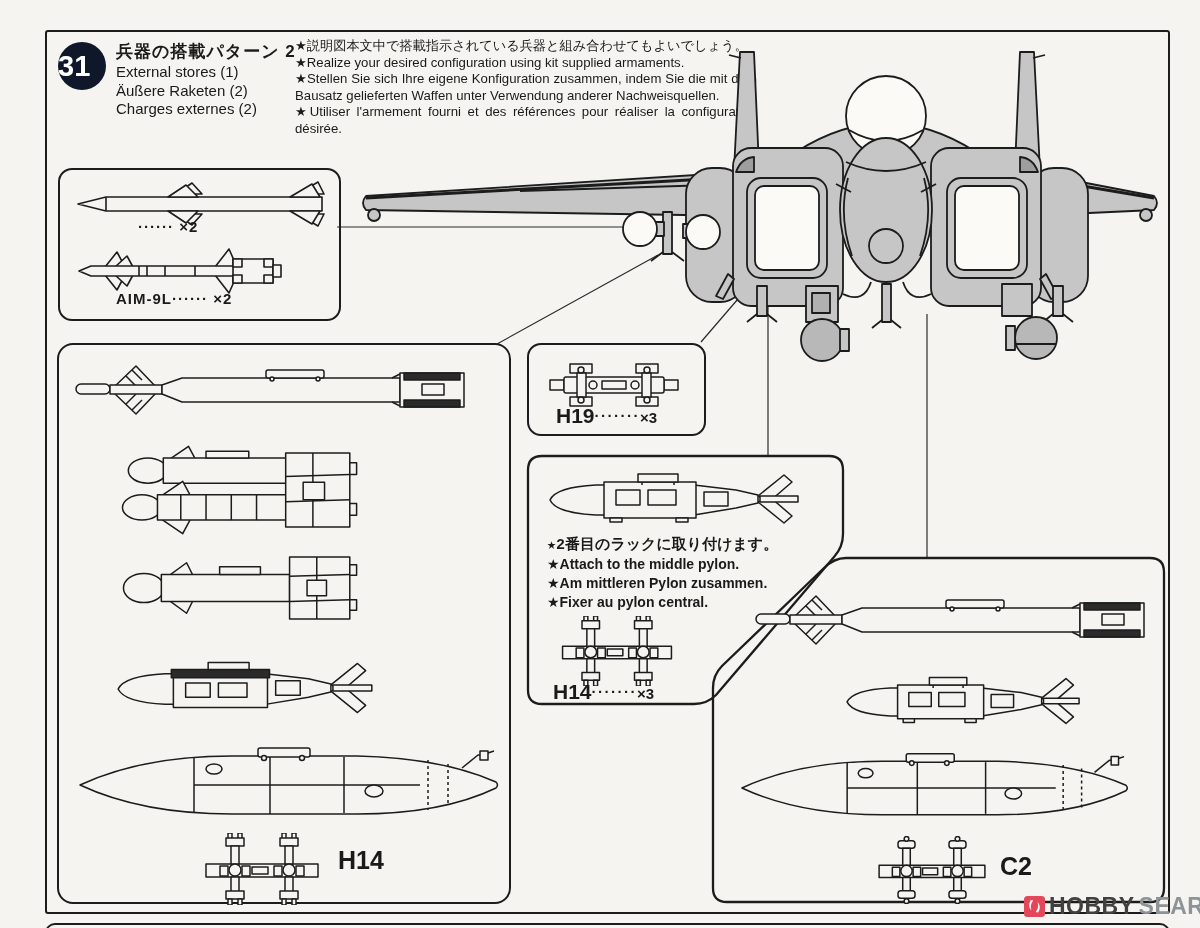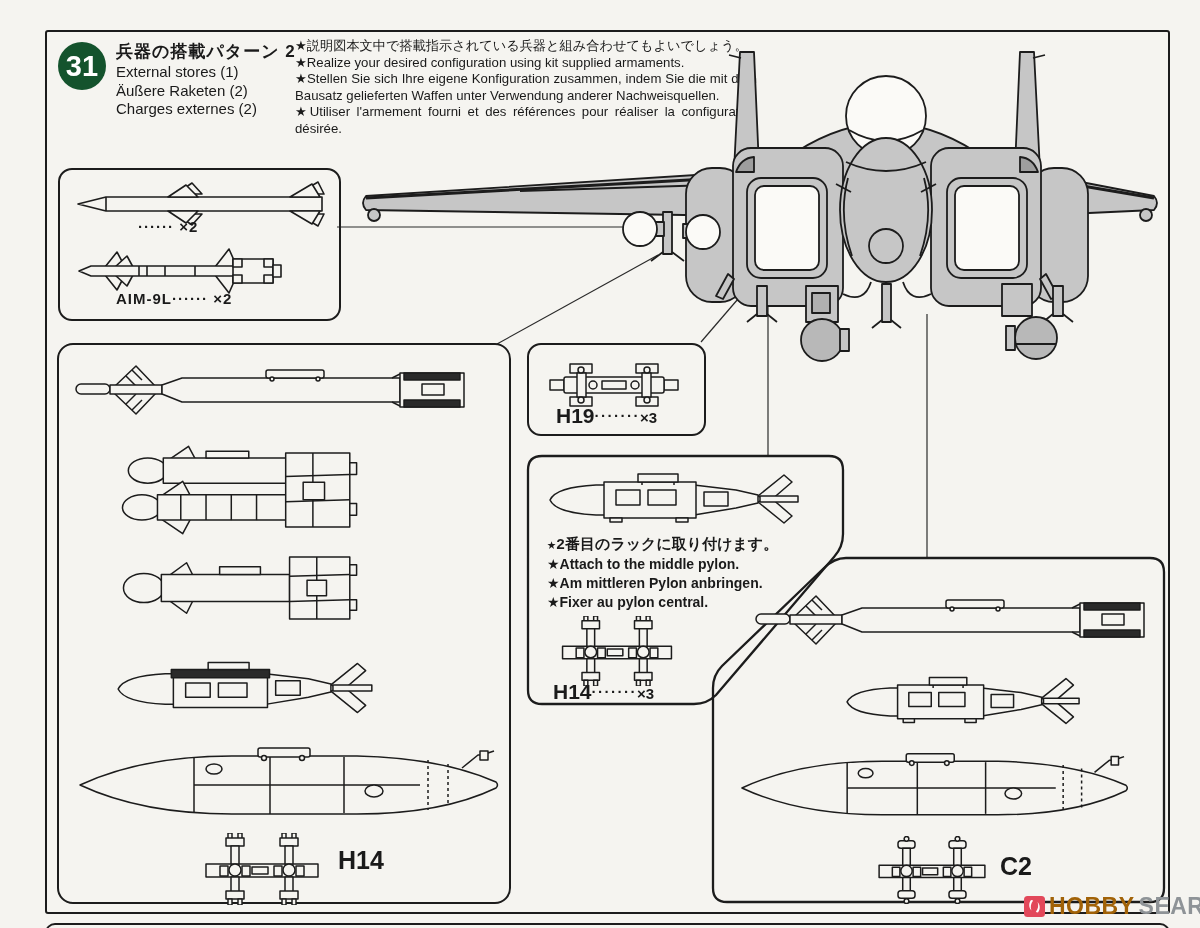"31" .stepcircle { background: #14532d -> #0f172a; justify-content: center -> flex-start }
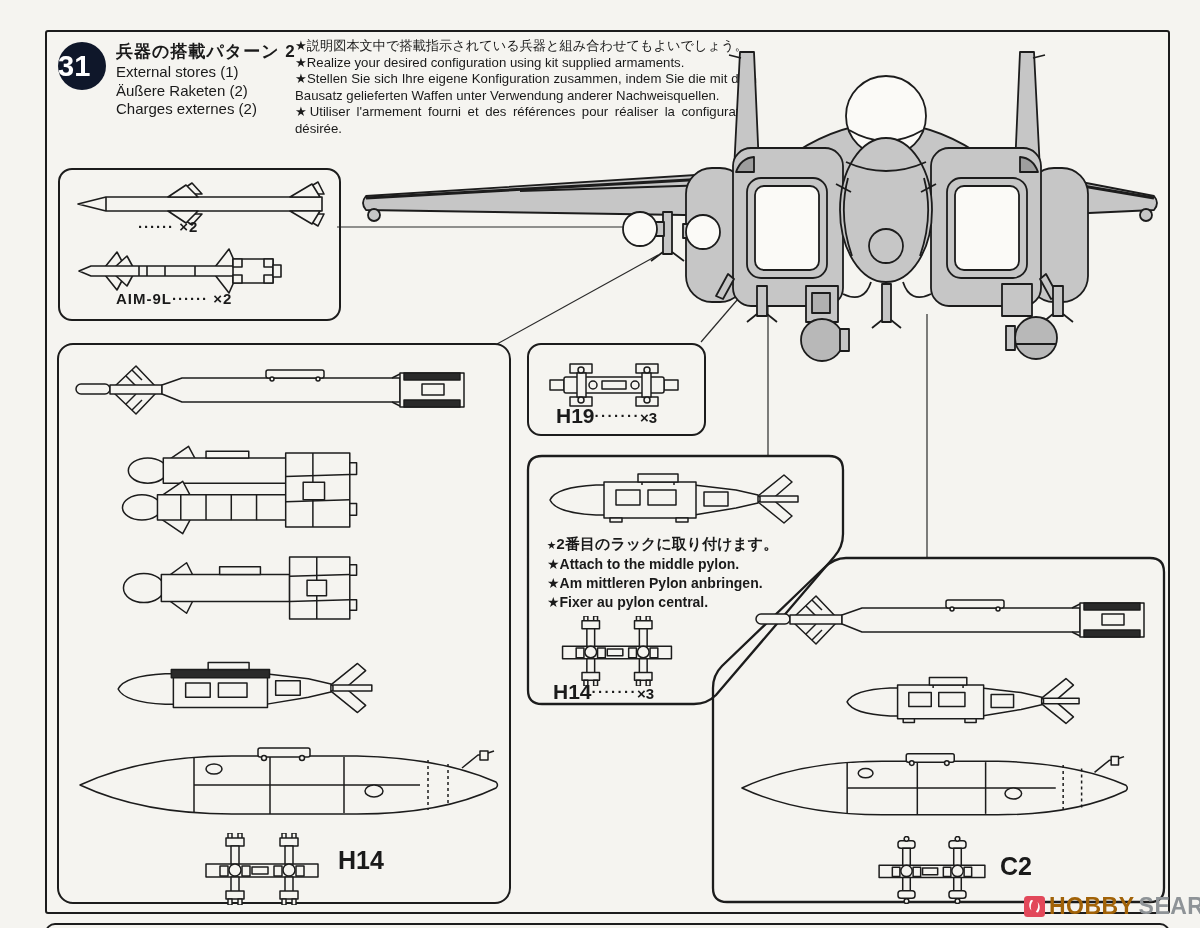"★Am mittleren Pylon anbringen." div.anote { text: anbringen -> zusammen }
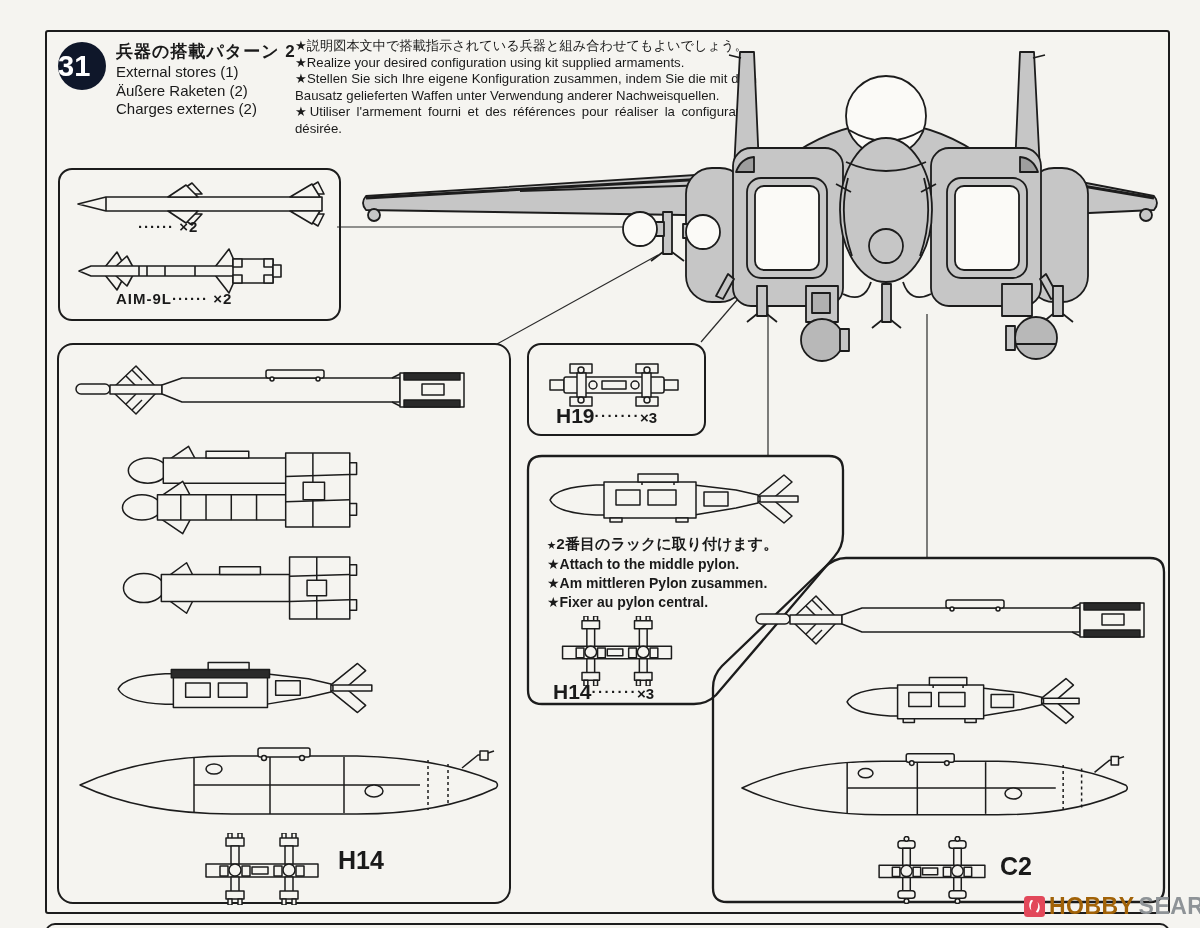"HOBBY" .wm .red { color: #a16207 -> #404040 }
